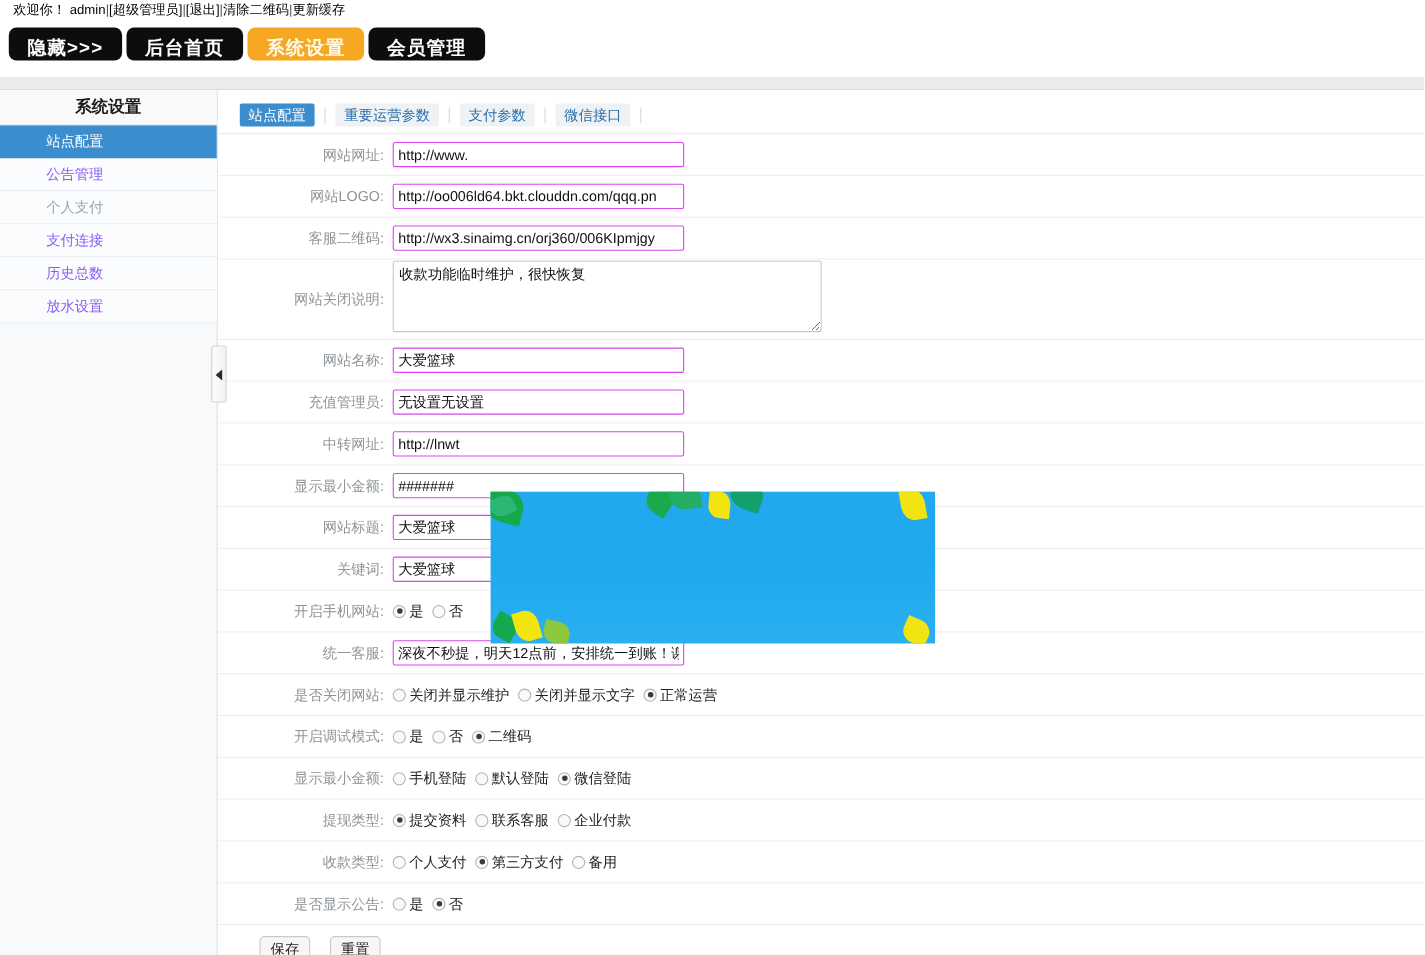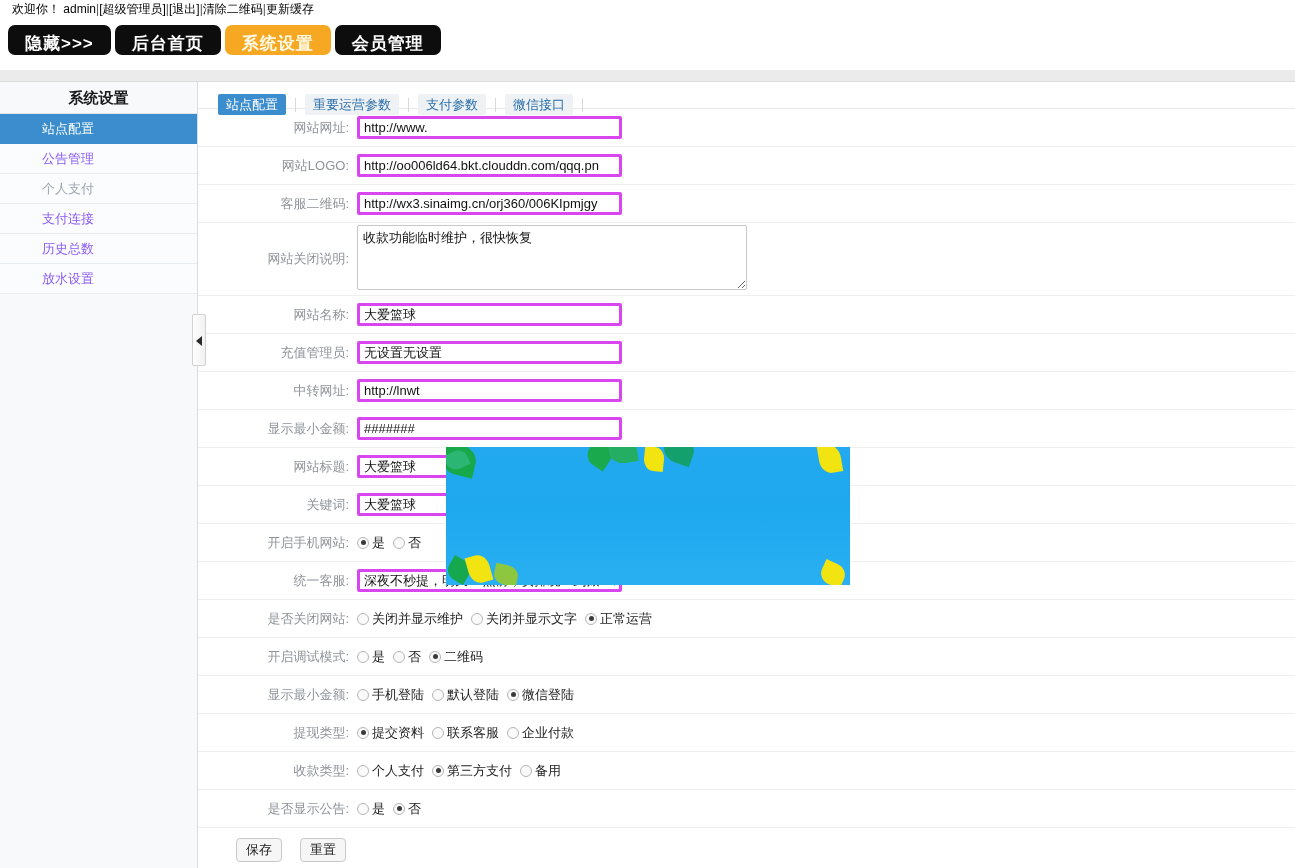"站点配置 重要运营参数 支付参数 微信接口" #tab-bar { height: 27px -> 40px }
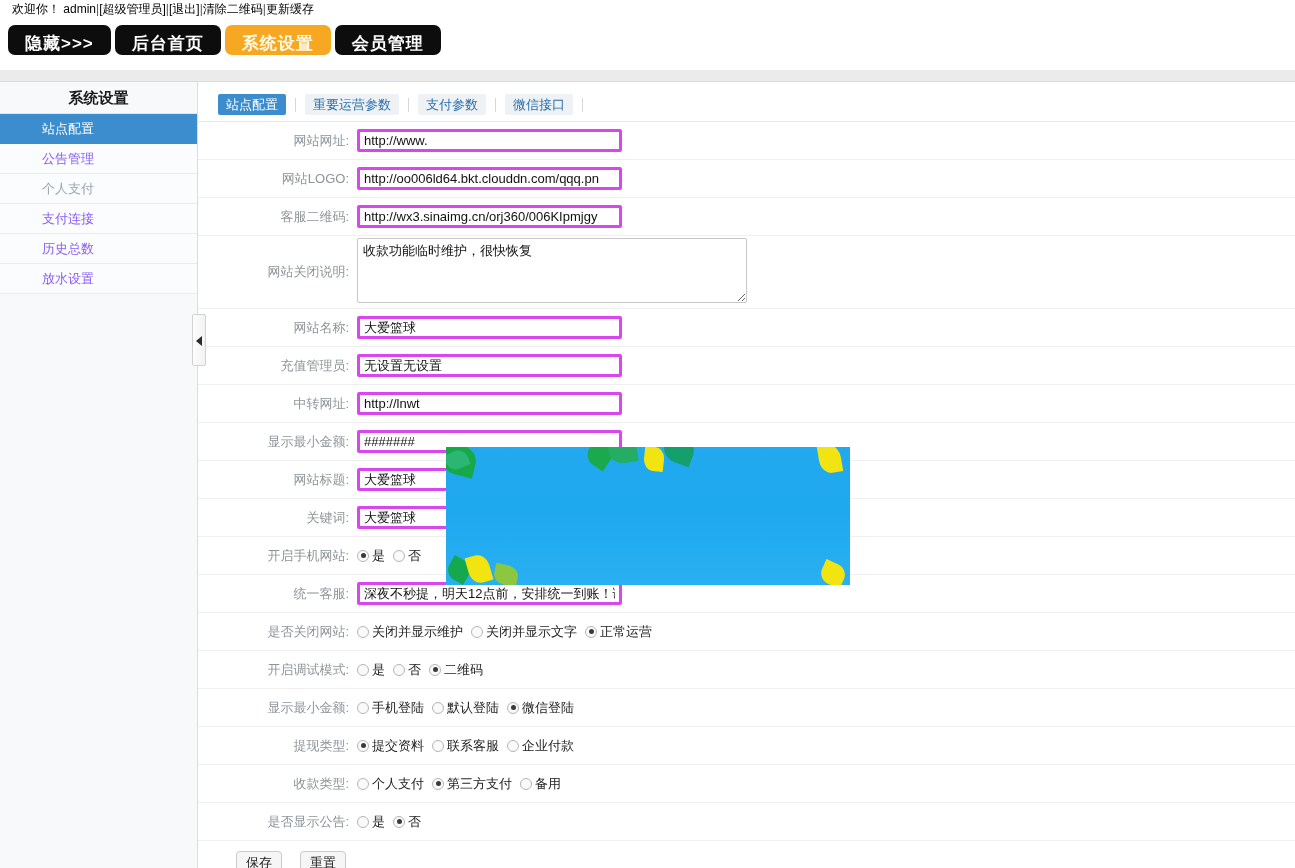"http://www." input.txt { border: 3px solid #d946ef -> 1px solid #d946ef }
